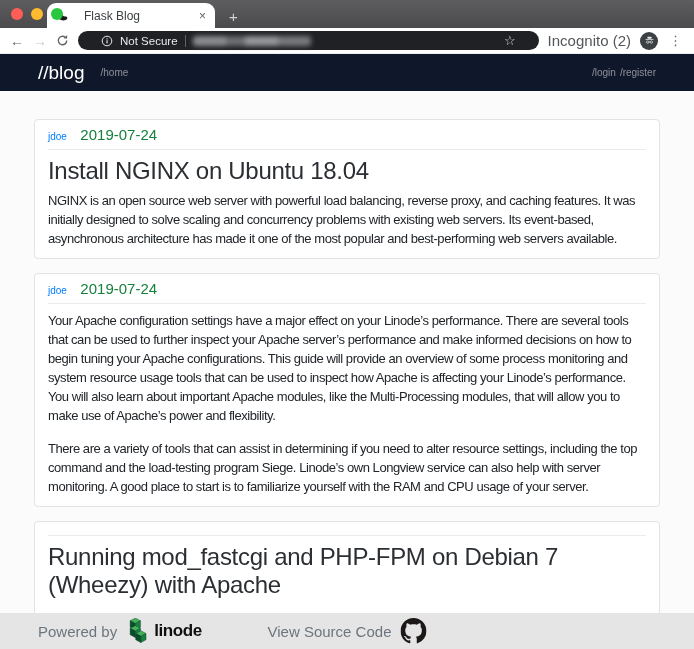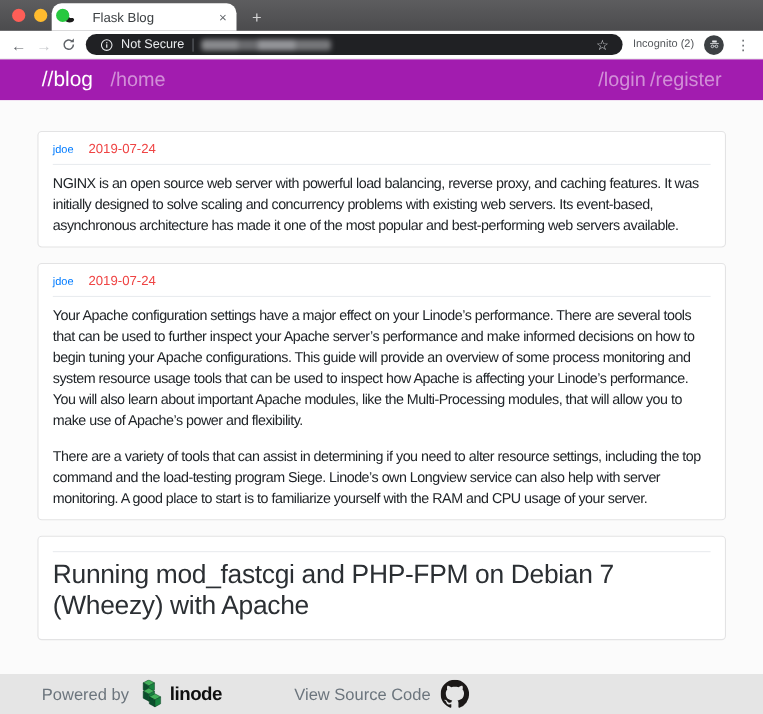"Not Secure" .addr { padding: 0 13px -> 0 23px }
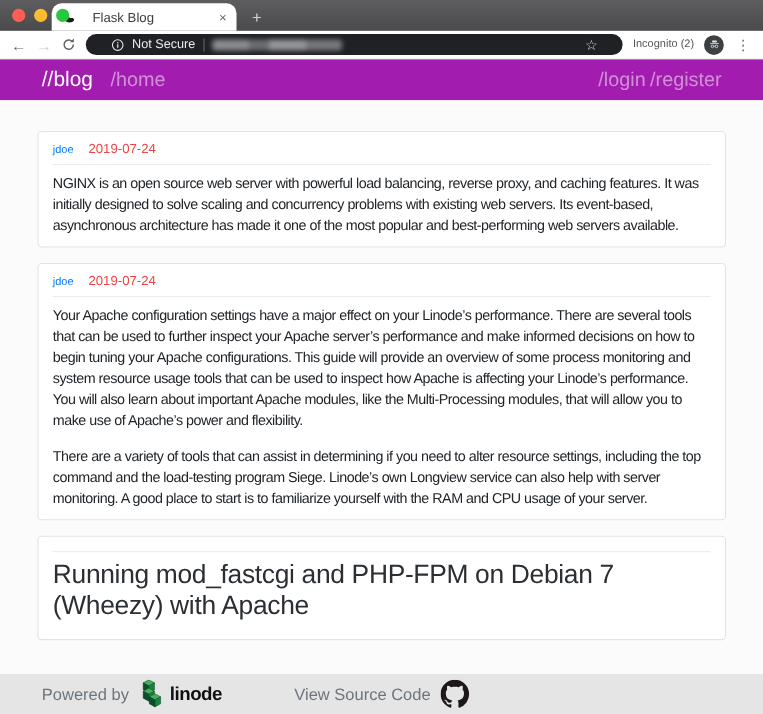"Incognito (2)" .incog-label { font-size: 10px -> 15px }
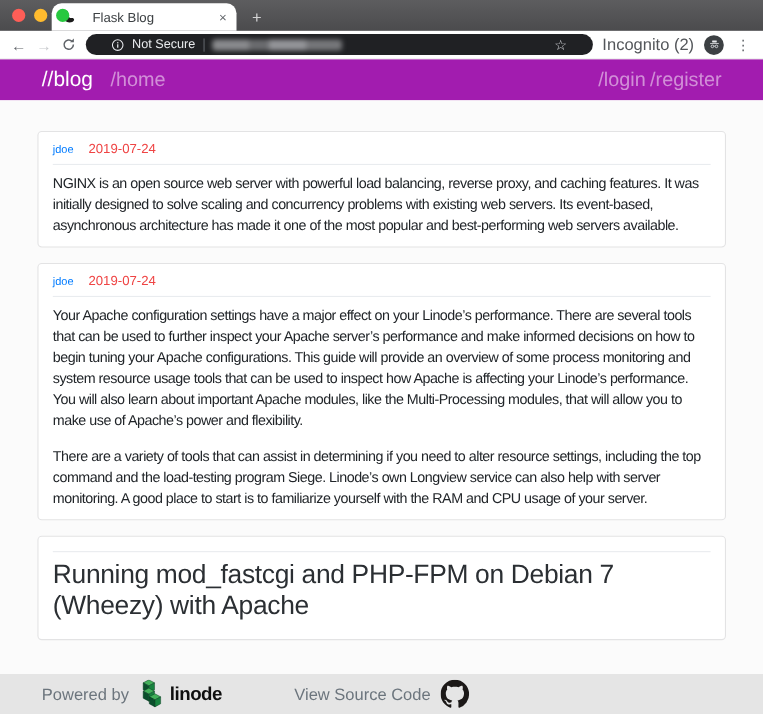"//blog" .navbar { background: #a21caf -> #0f172a }
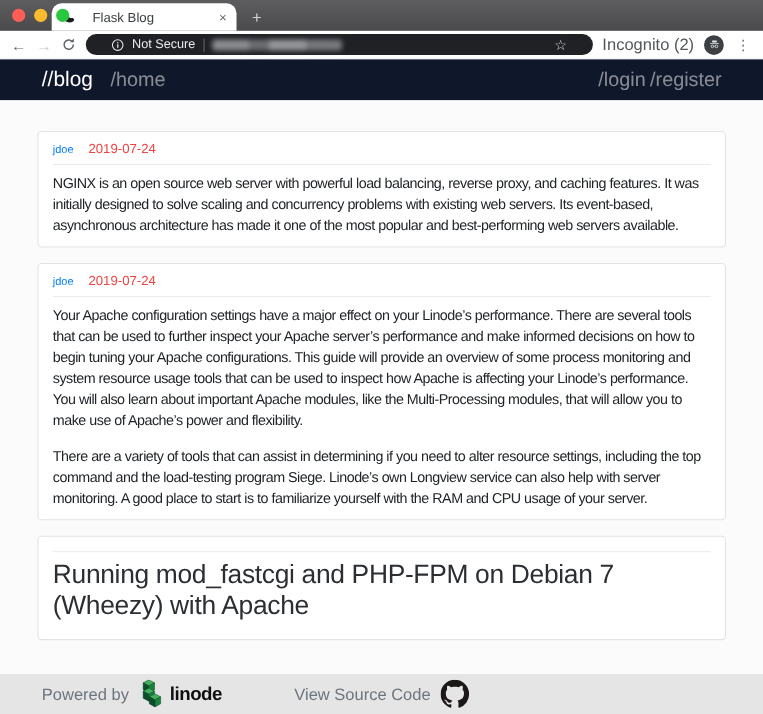"/home" .nav-link { font-size: 18px -> 10px }
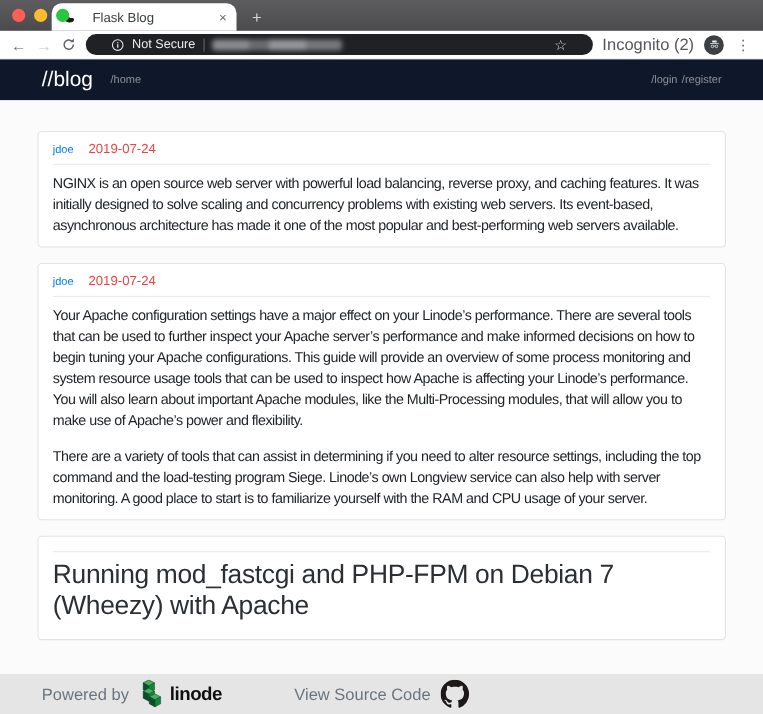"2019-07-24" .date { color: #ef4444 -> #15803d; font-size: 12px -> 15px }
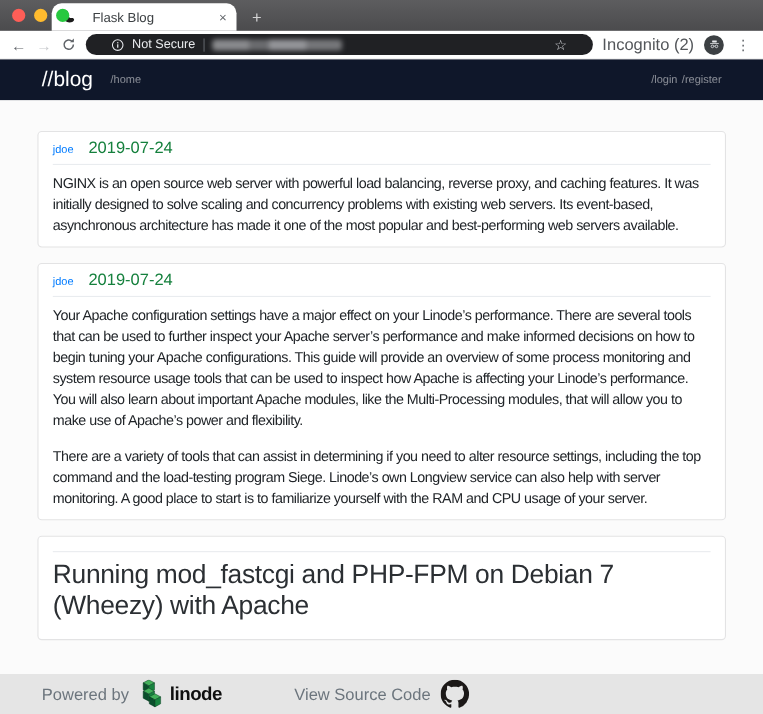"Install NGINX on Ubuntu 18.04" h2.title { html: none -> <h2>Install NGINX on Ubuntu 18.04</h2> }
